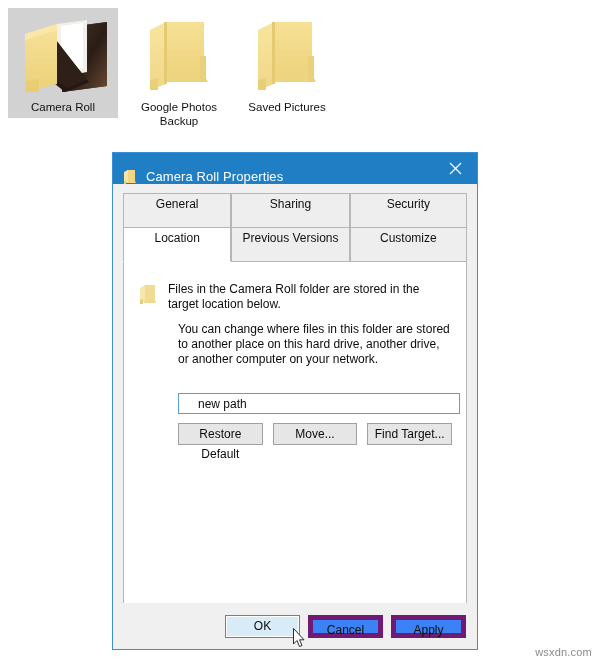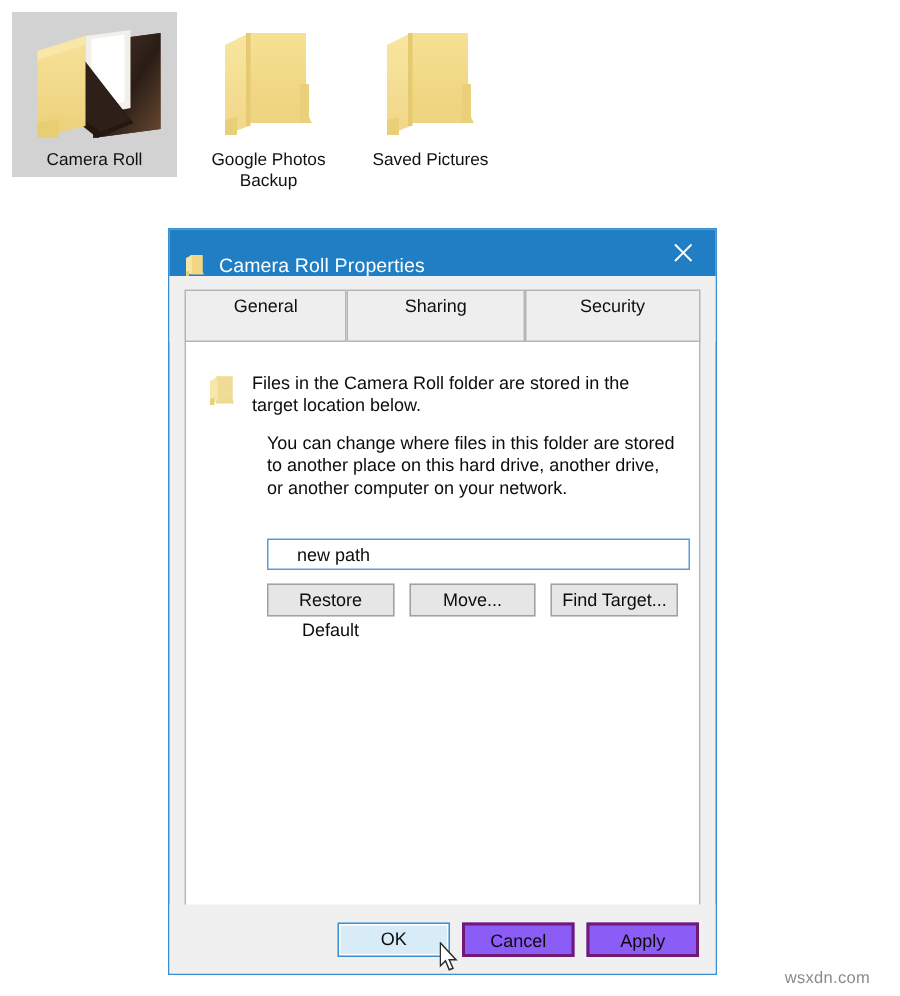"Location" div.tab-row { html: none -> <div> <div>Location</div> <div>Previous Versions</div> <div>Customize</div> </div> }
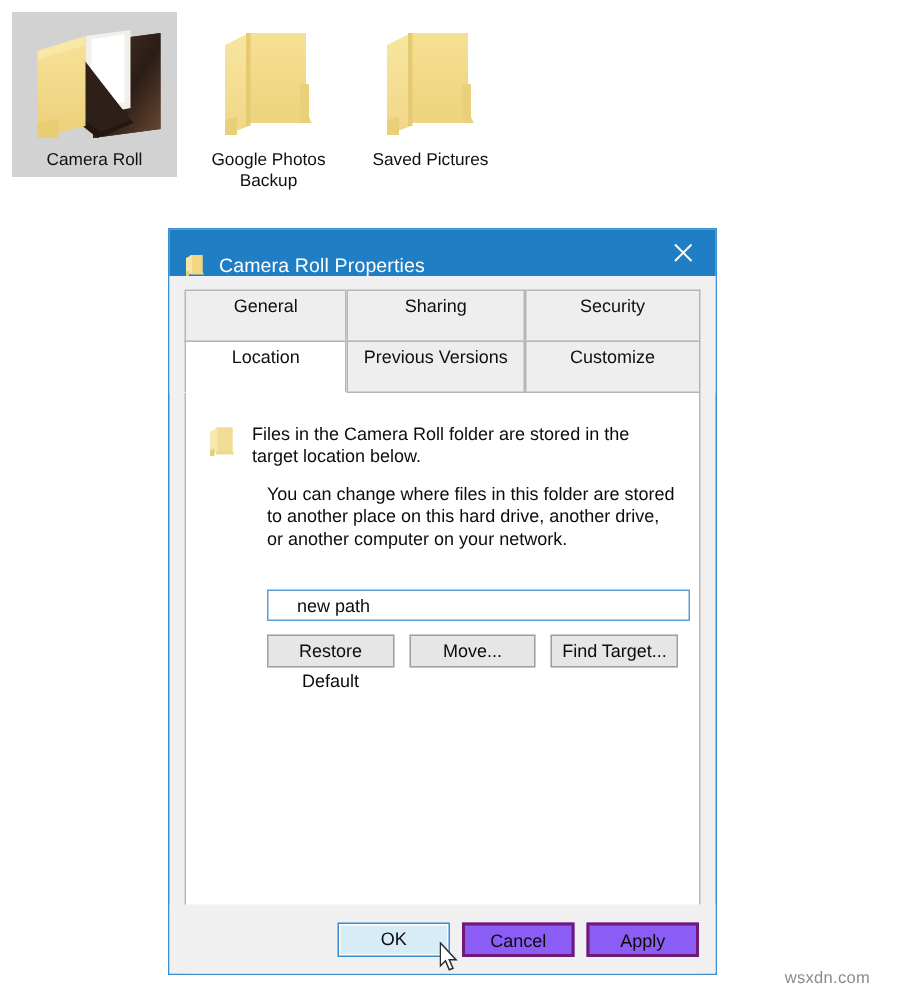"Cancel" .footer-btn { background: #8b5cf6 -> #3b82f6; border: 2px solid #701a75 -> 5px solid #701a75 }
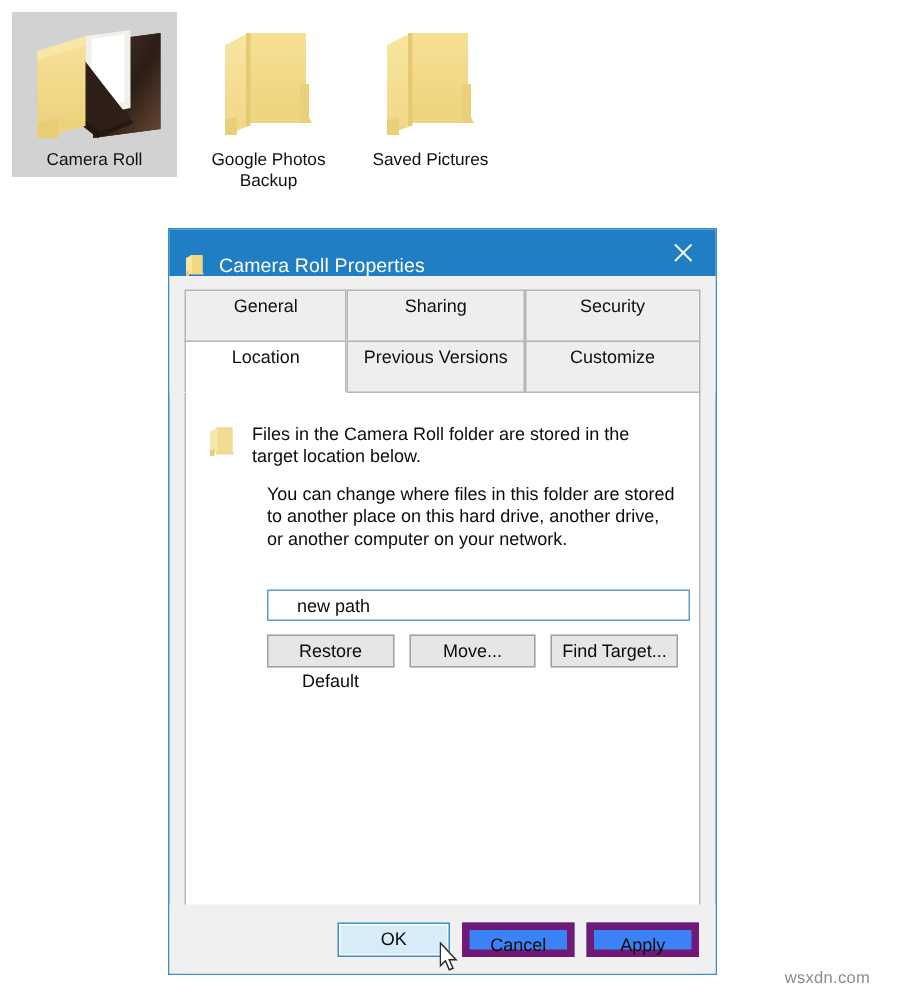"wsxdn.com" #watermark { right: 20px -> 8px }
